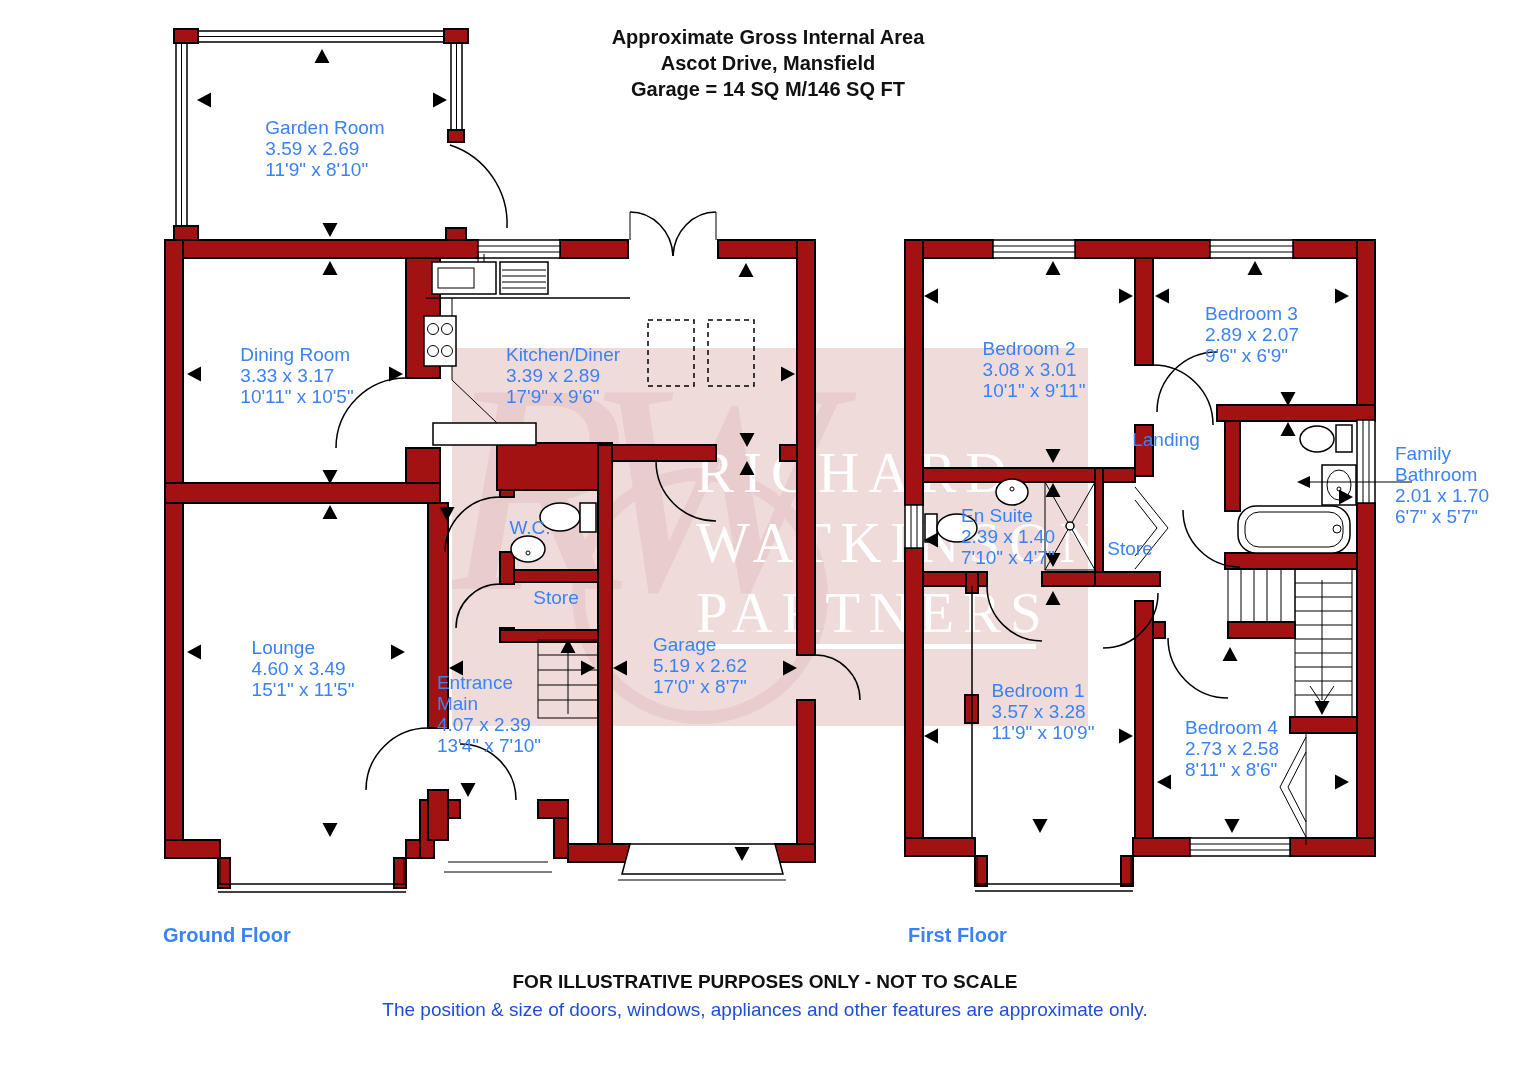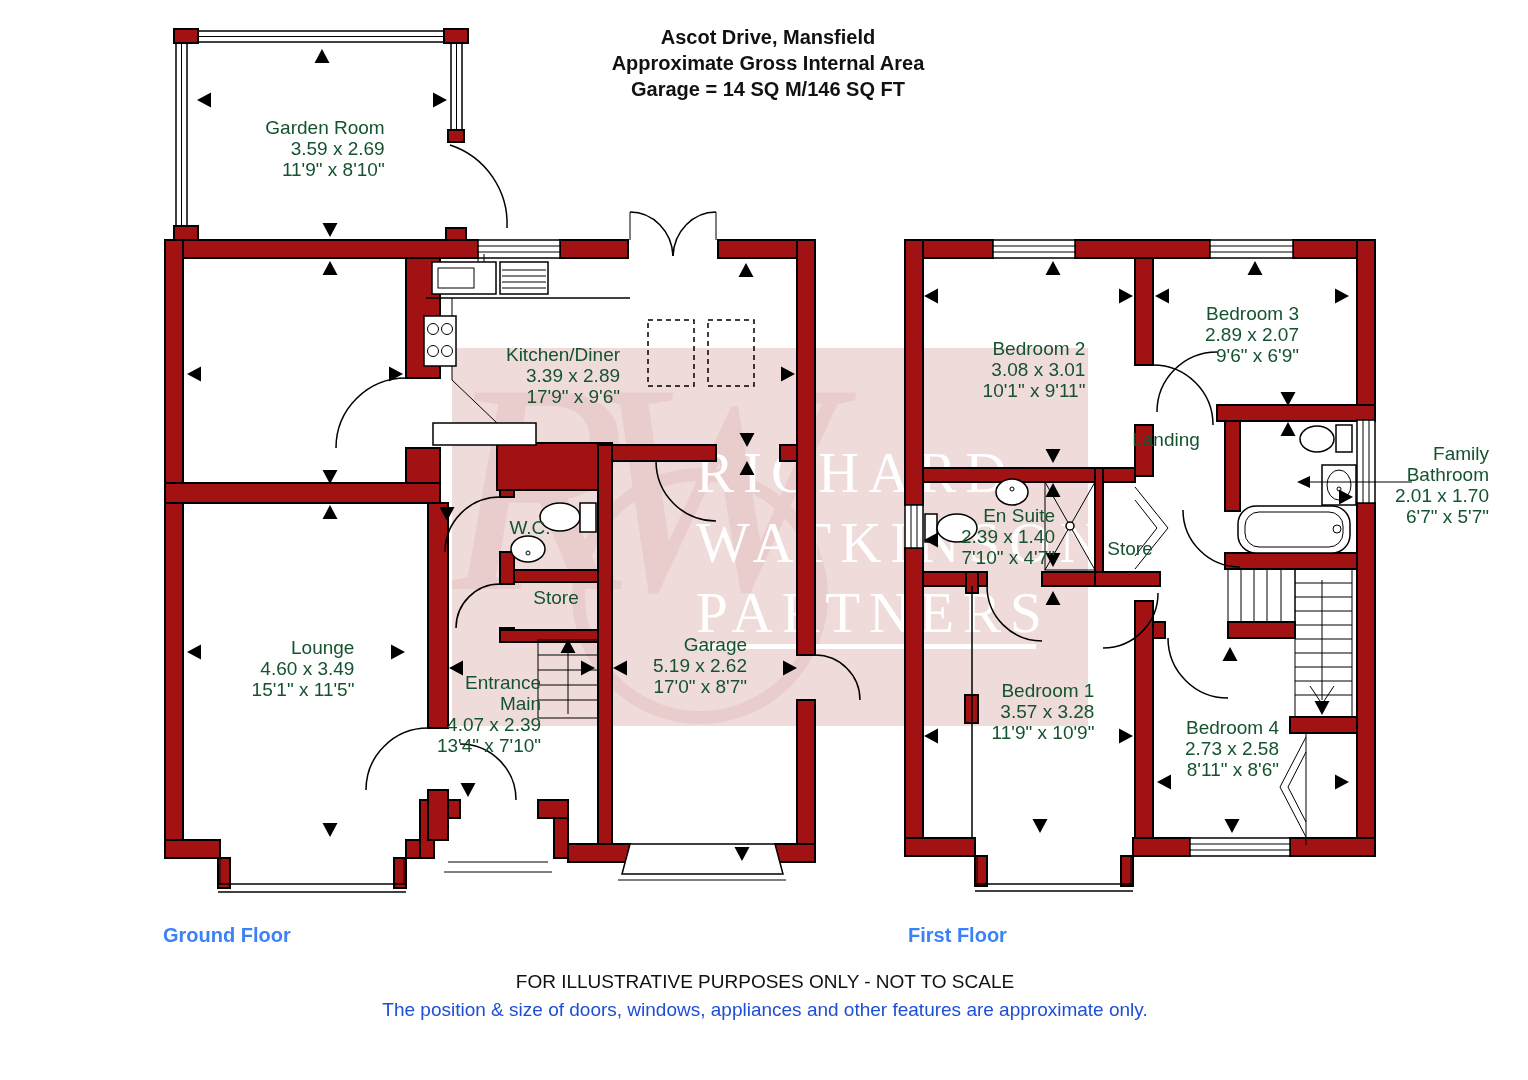"Ascot Drive, Mansfield" div { order: before "Approximate Gross Internal Area" -> after "Approximate Gross Internal Area" }
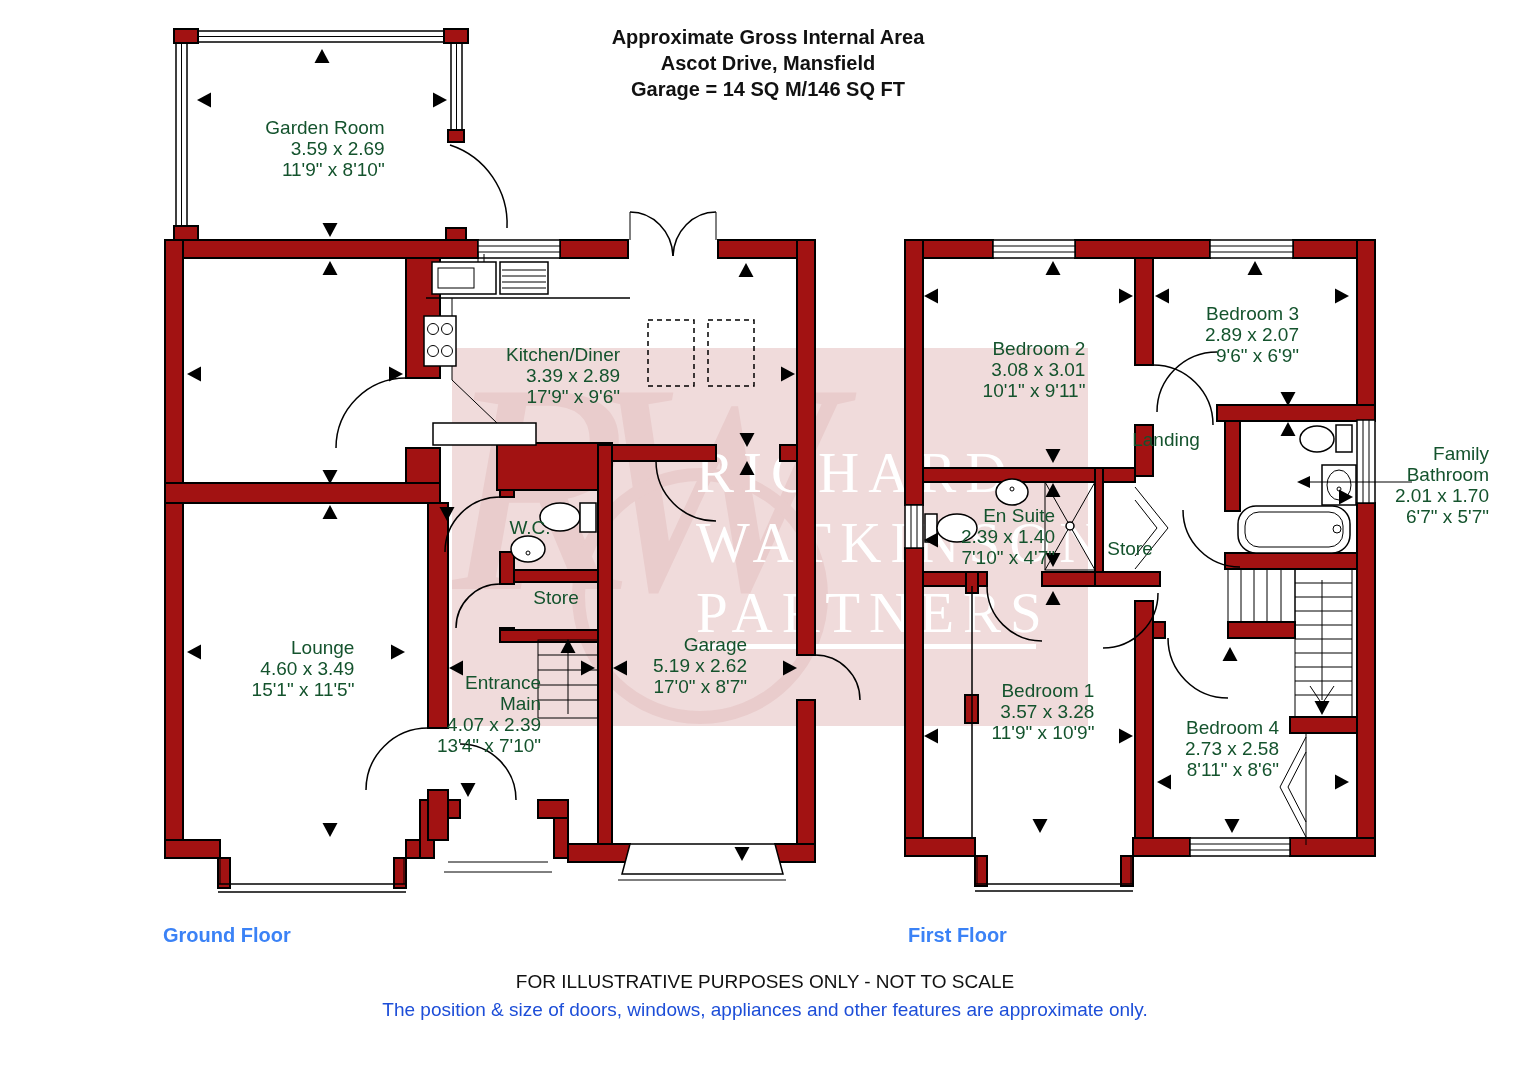"Garden Room" .rlabel { color: #14532d -> #3b82f6; text-align: right -> left }
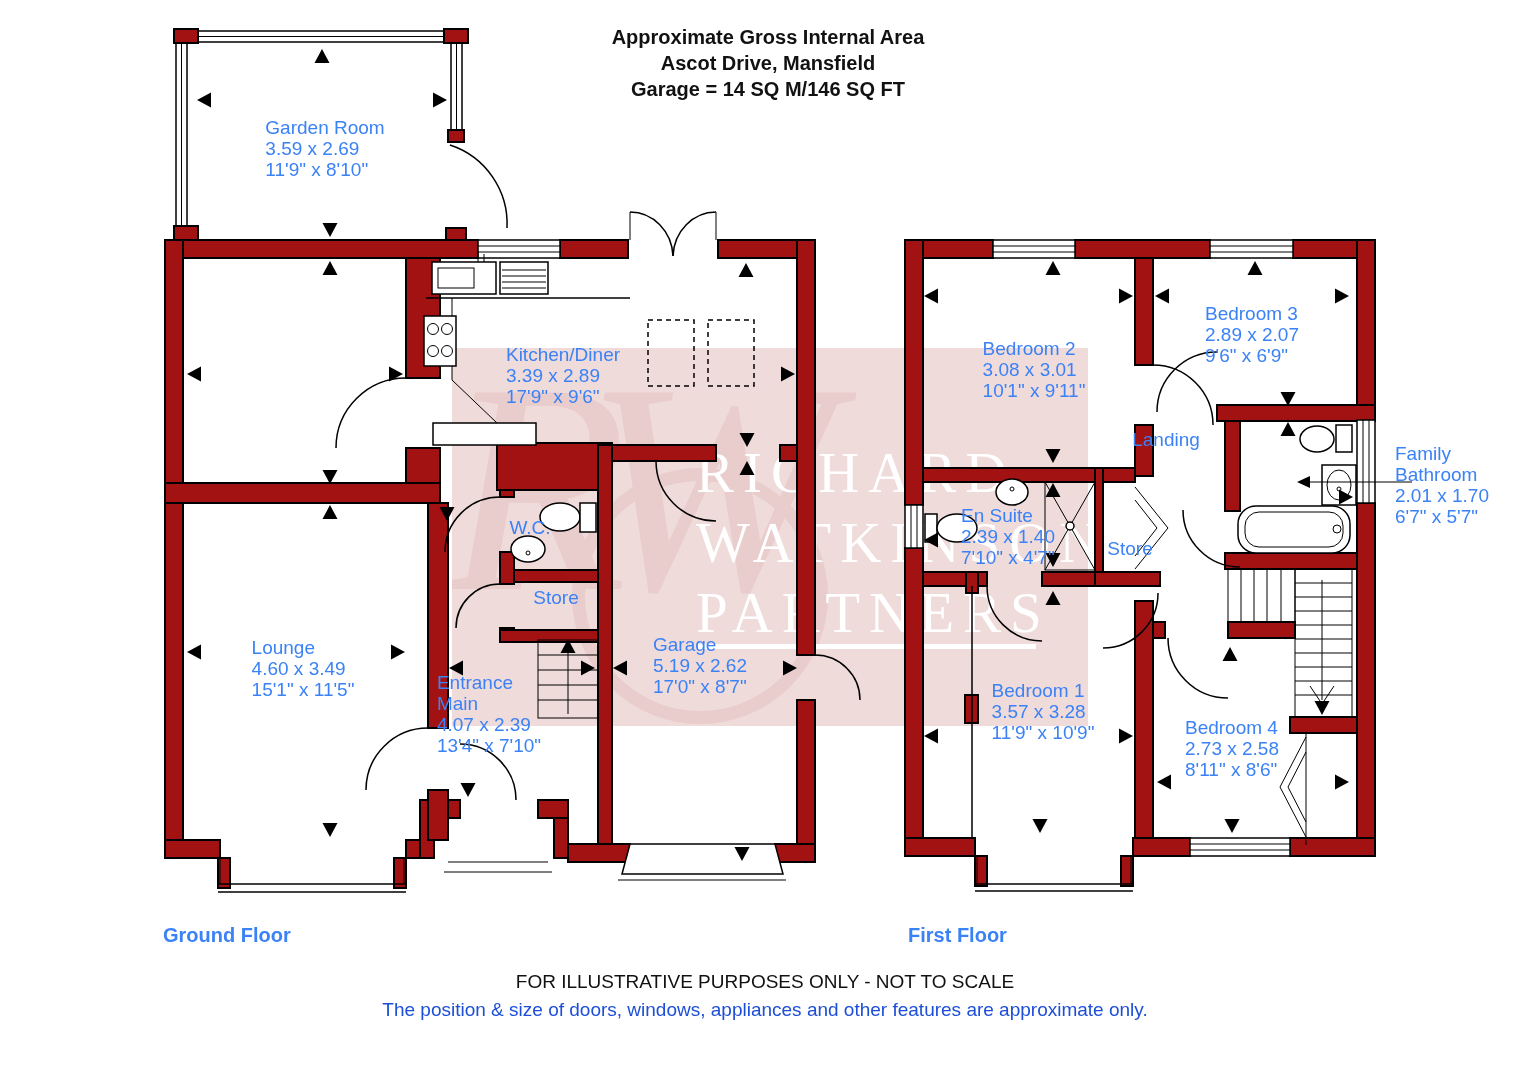"Dining Room" div.rlabel { html: none -> <div> <div>Dining Room</div> <div>3.33 x 3.17</div> <div>10'11" x 10'5"</div> </div> }
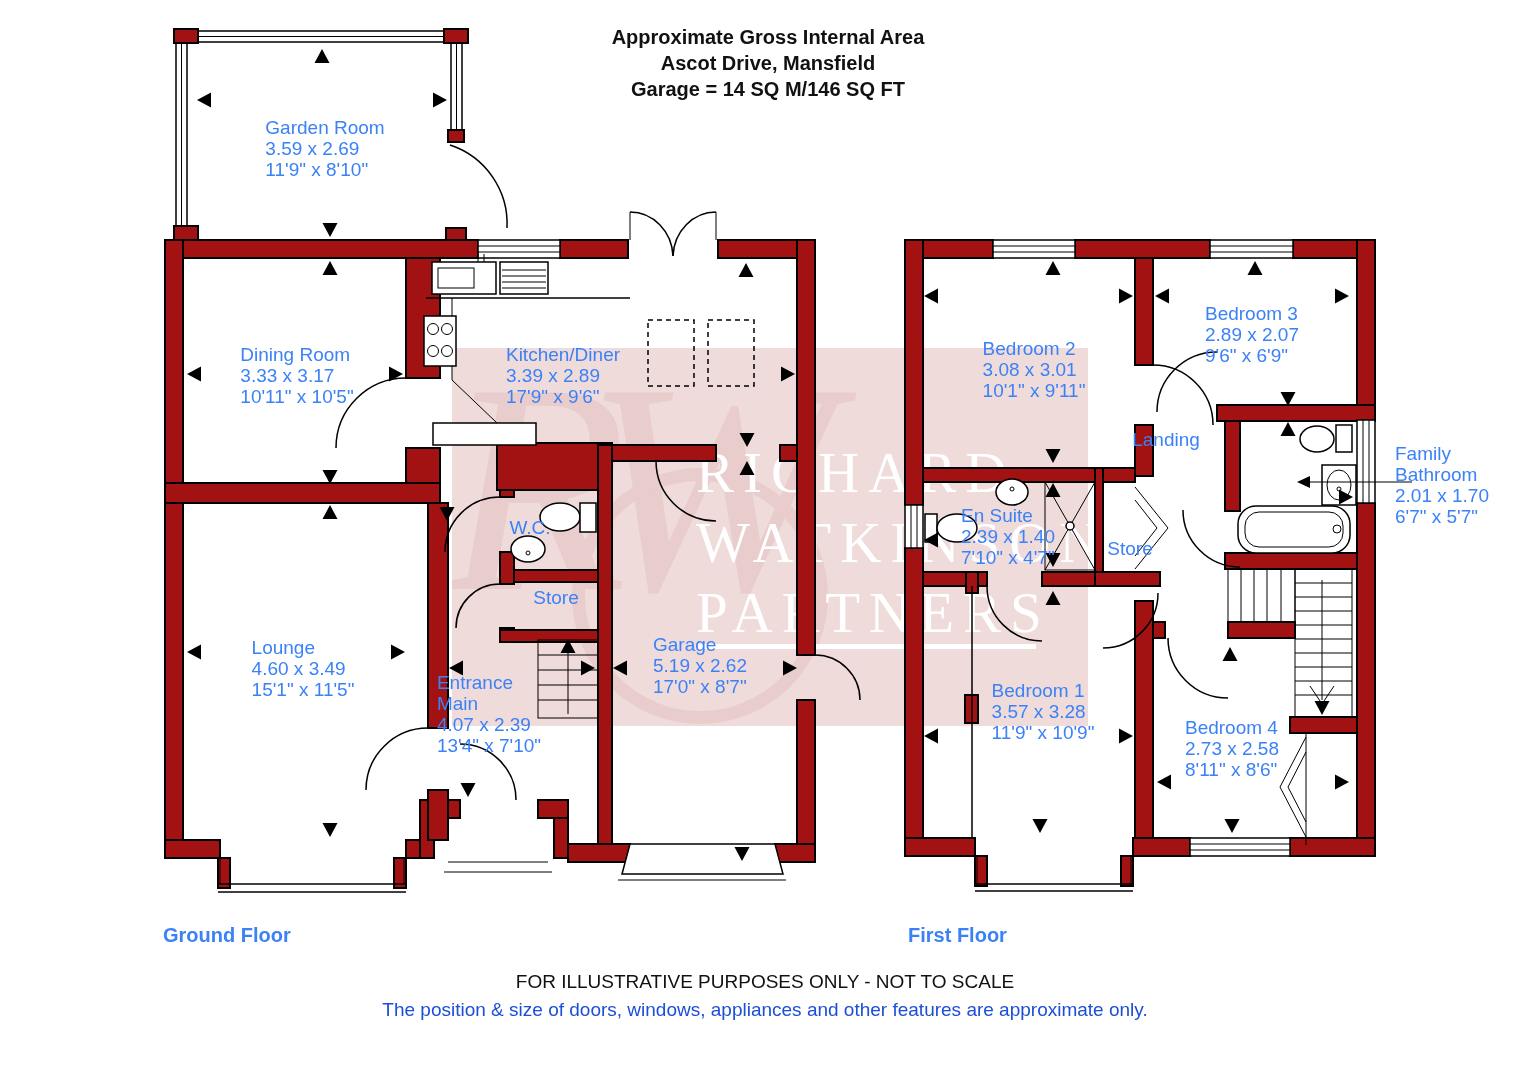"FOR ILLUSTRATIVE PURPOSES ONLY -" .footer1 { font-weight: normal -> bold }
